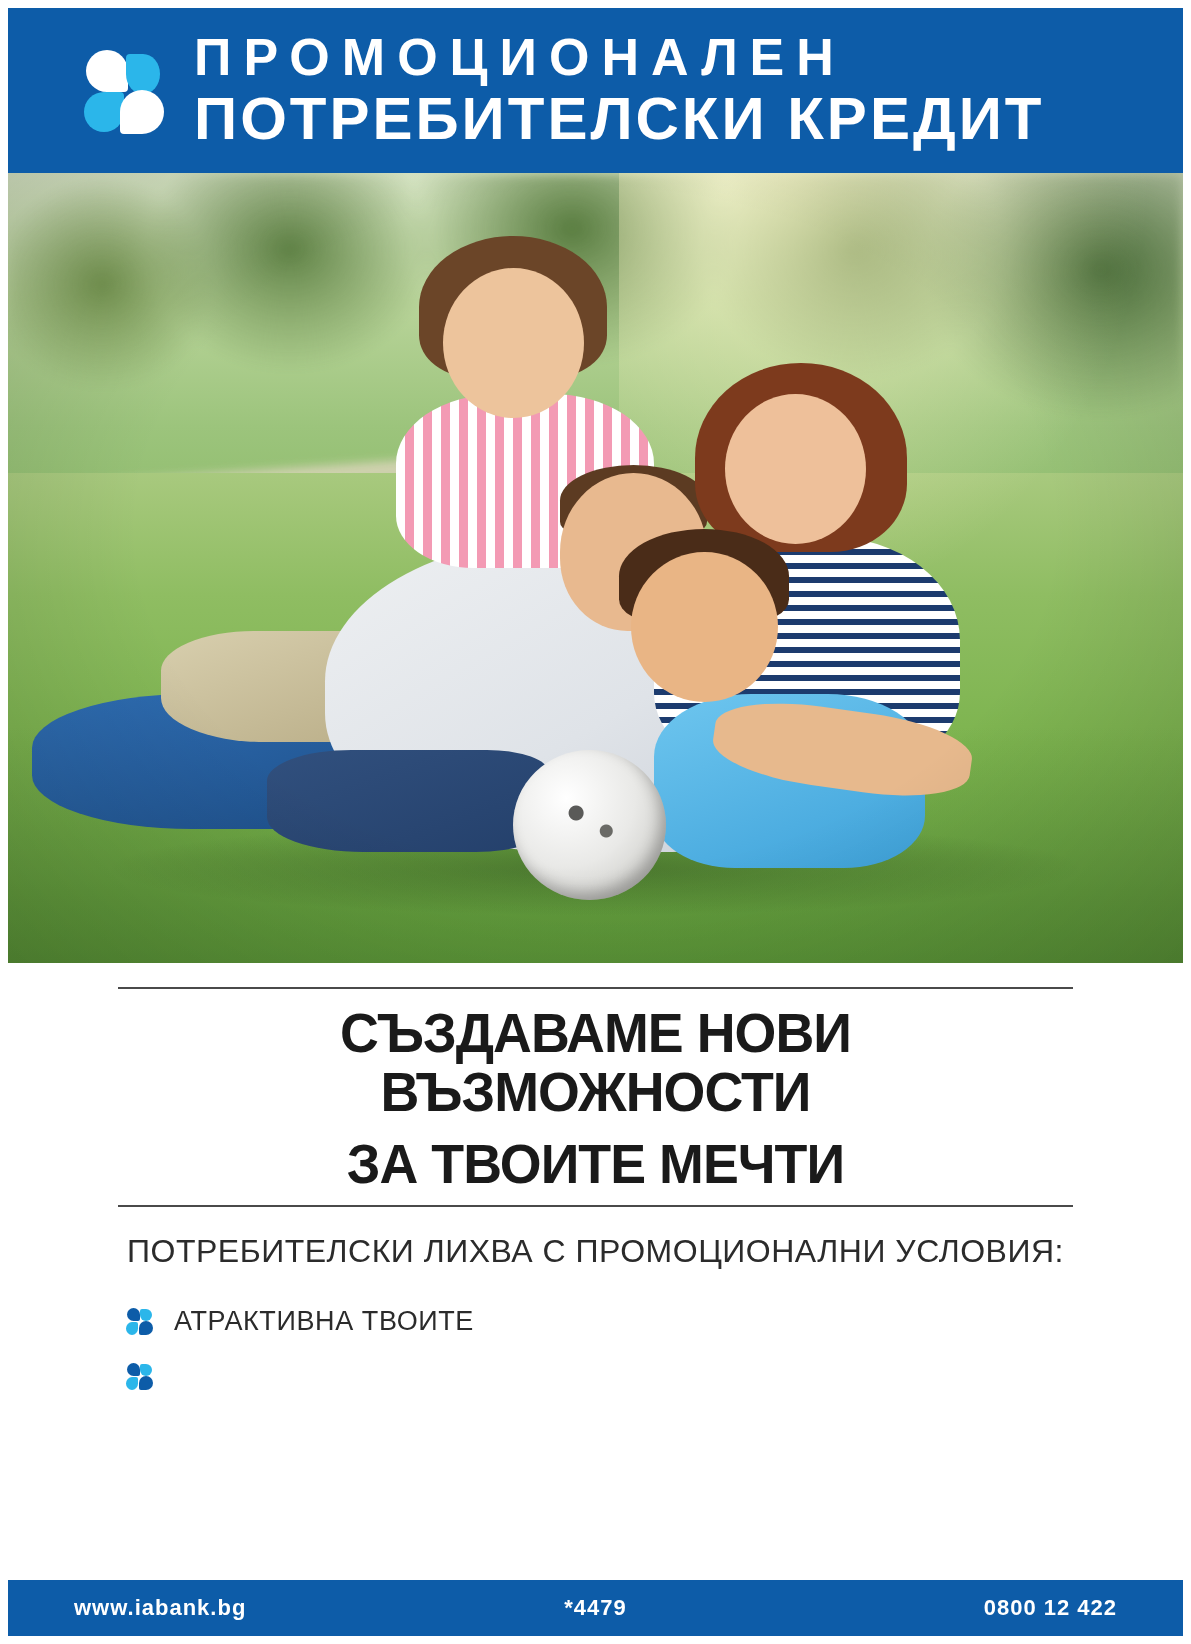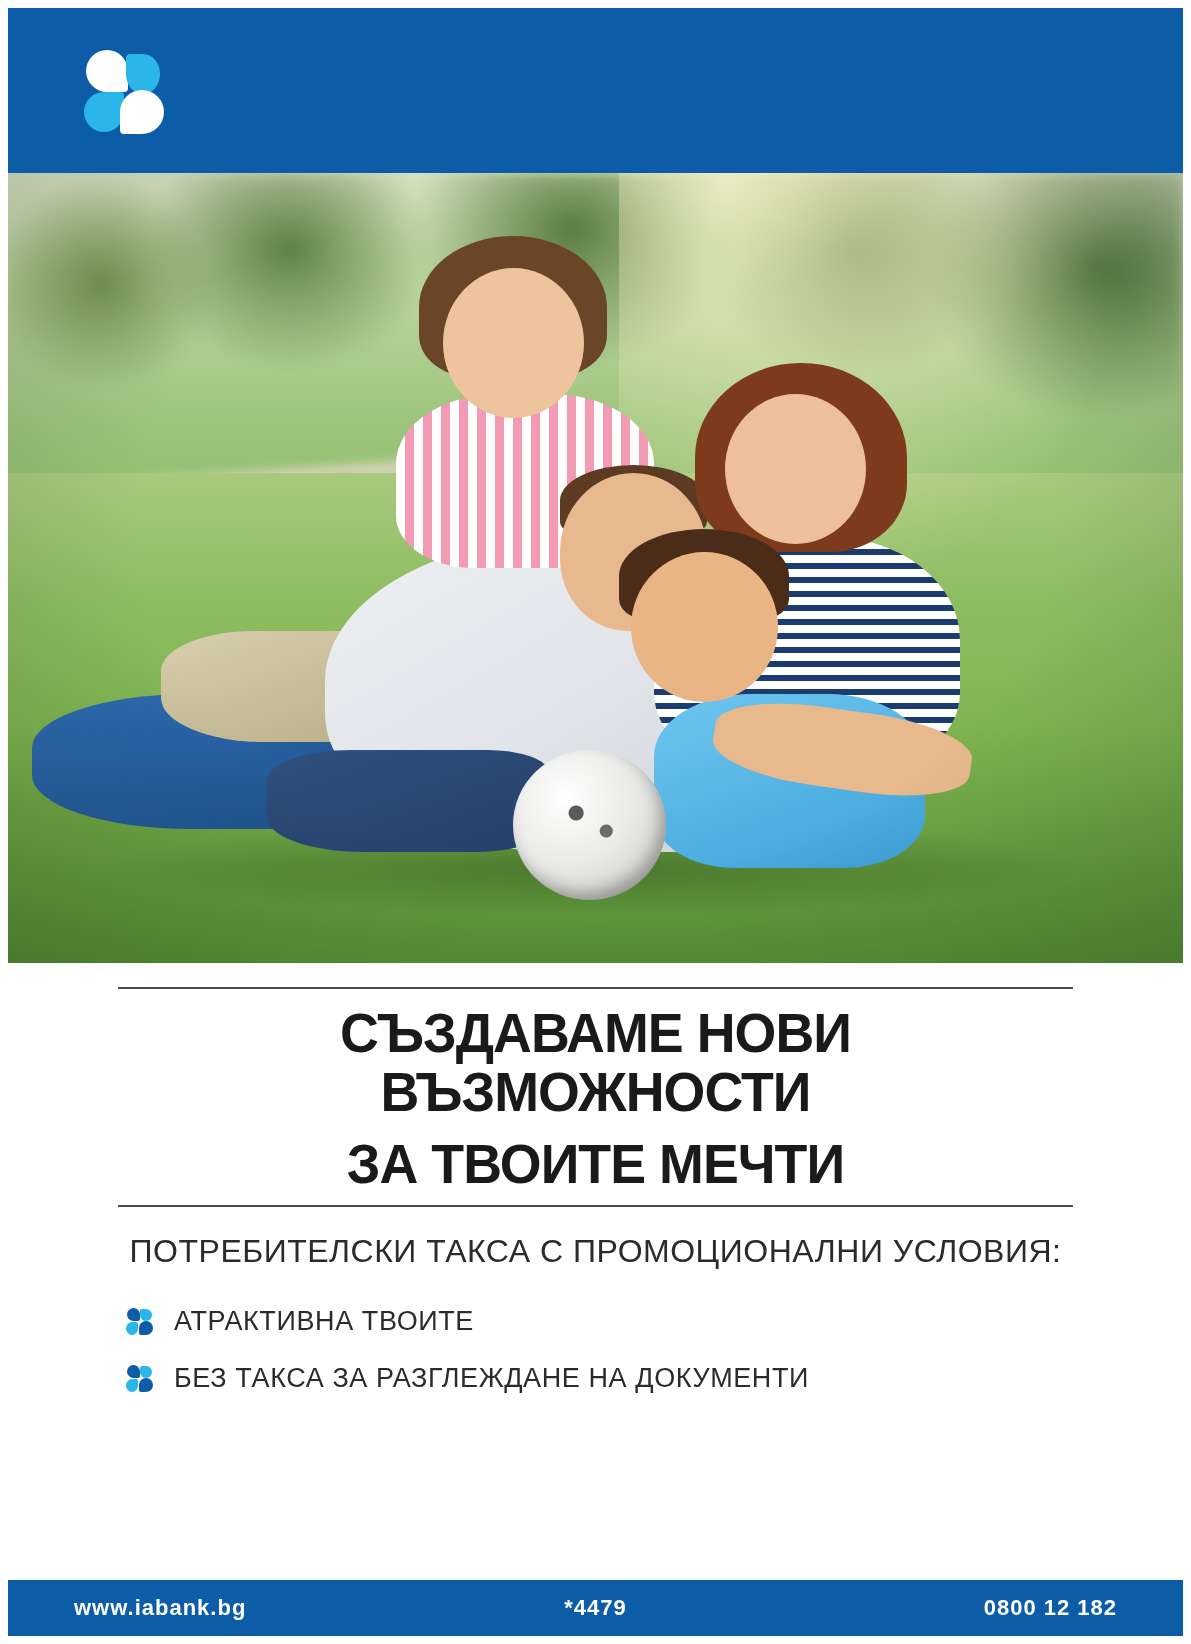"ПРОМОЦИОНАЛЕН" div.header-titles { html: none -> <div> <div>ПРОМОЦИОНАЛЕН</div> <div>ПОТРЕБИТЕЛСКИ КРЕДИТ</div> </div> }
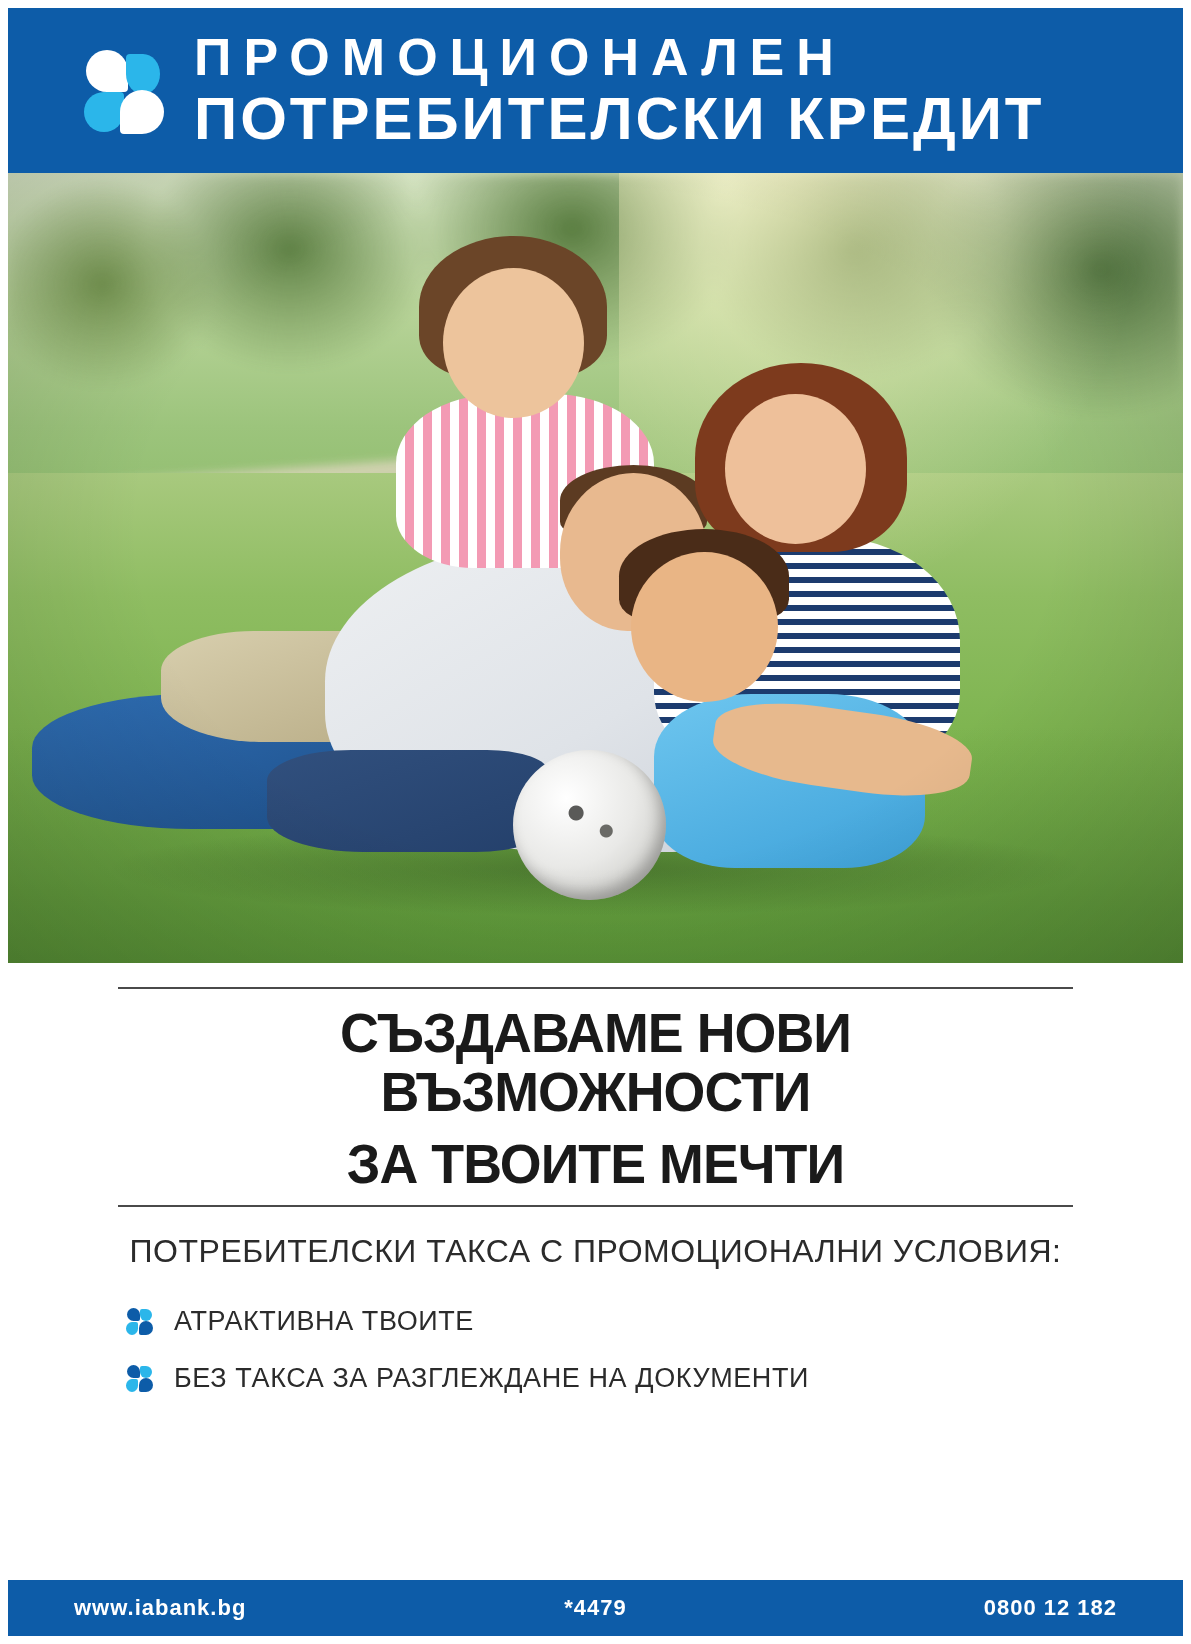"ПОТРЕБИТЕЛСКИ ТАКСА С ПРОМОЦИОНАЛНИ" div.subhead { text: ТАКСА -> ЛИХВА }
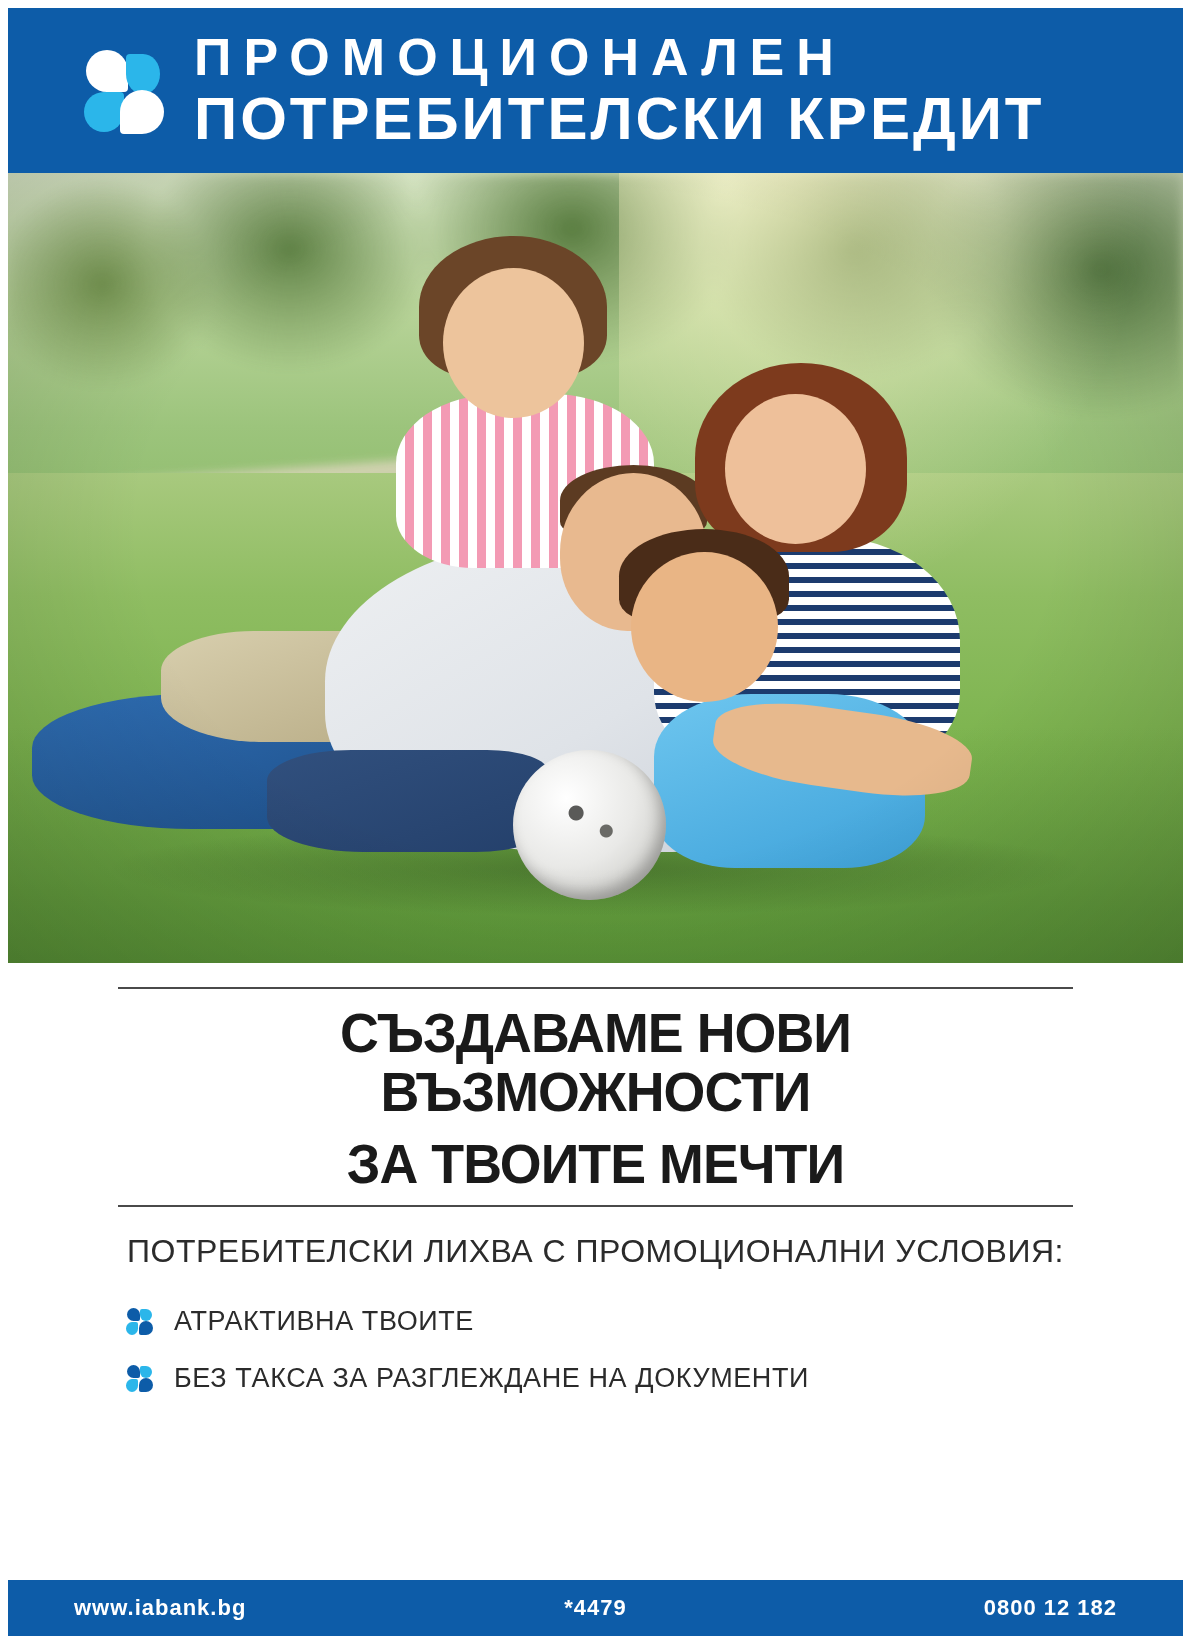"БЕЗ ТАКСА ЗА РАЗГЛЕЖДАНЕ НА" span.bullet-text { html: <span>БЕЗ ТАКСА ЗА РАЗГЛЕЖДАНЕ НА ДОКУМЕНТИ</span> -> none }
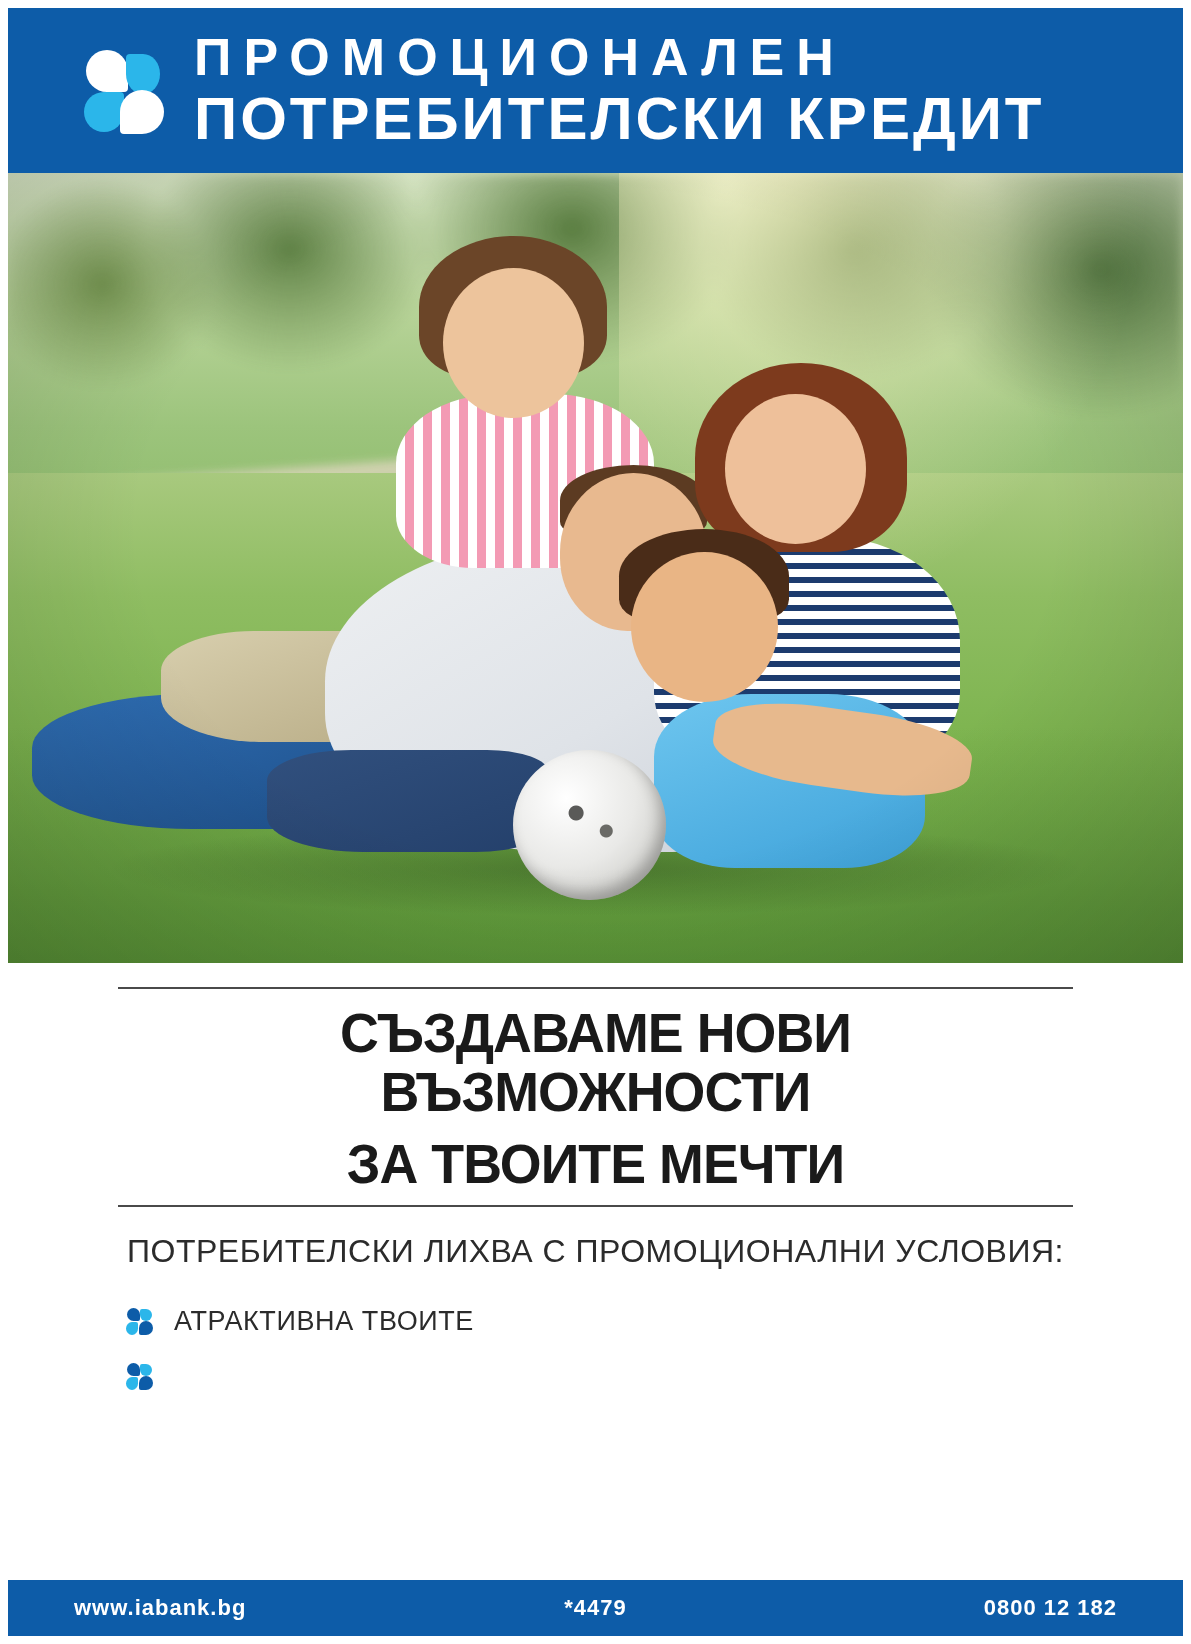"0800 12 182" div.footer-right { text: 12 182 -> 12 422 }
